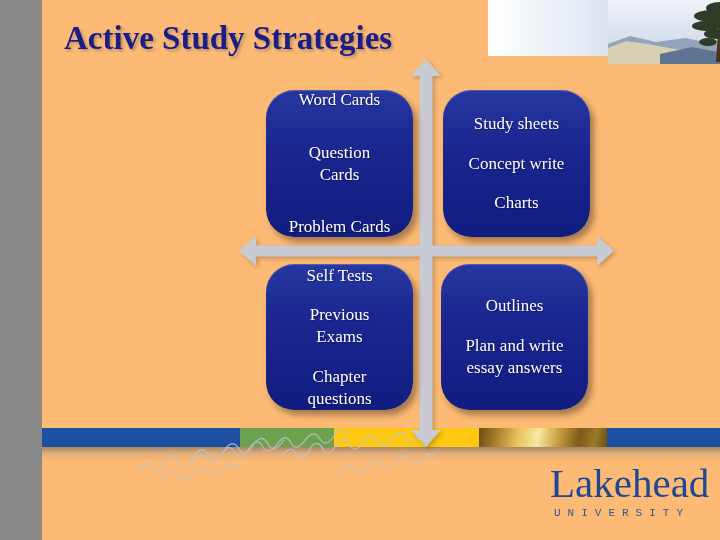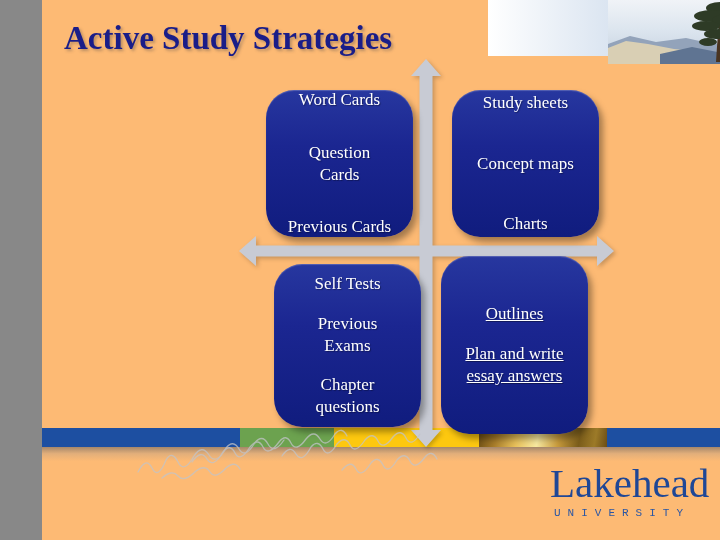"Study sheets" .qbox-tr { gap: 21px -> none; left: 410px -> 401px }
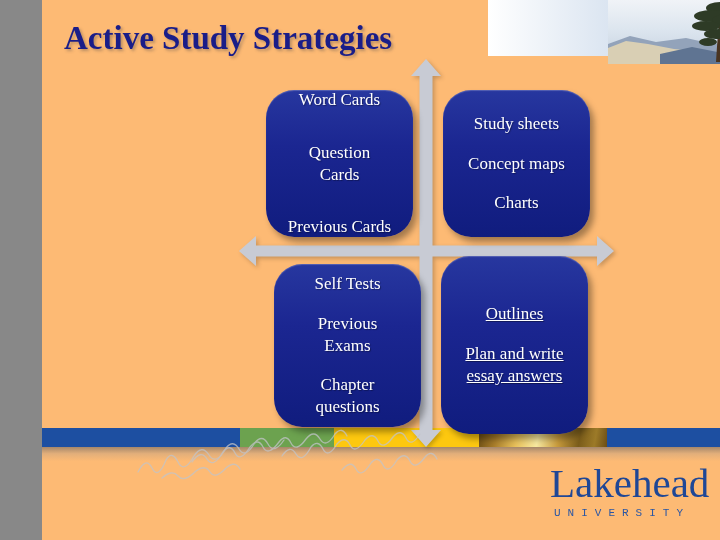"Concept maps" p.box-line { text: maps -> write }
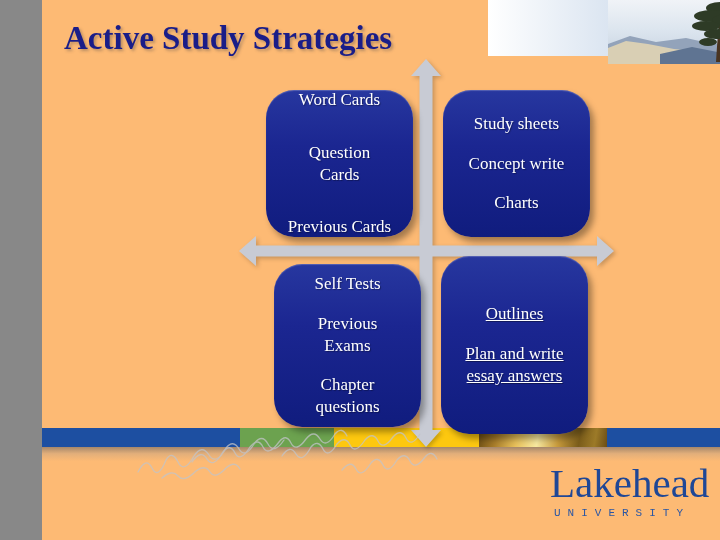"Previous Cards" p.box-line { text: Previous -> Problem }
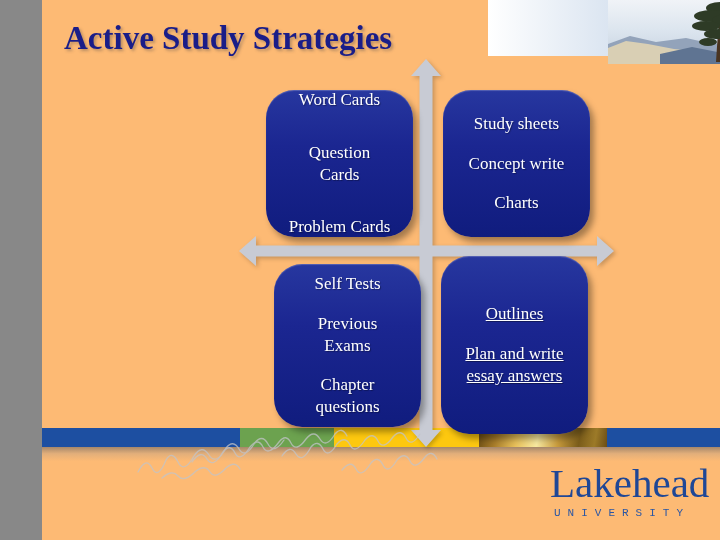"Self Tests" .qbox-bl { height: 163px -> 146px; left: 232px -> 224px }
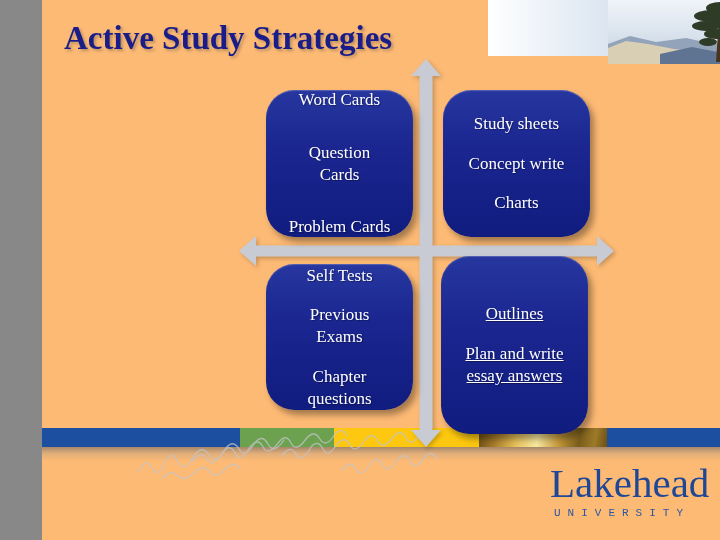"Outlines" .qbox-br { height: 178px -> 146px; text-decoration: underline -> none; top: 256px -> 264px }
